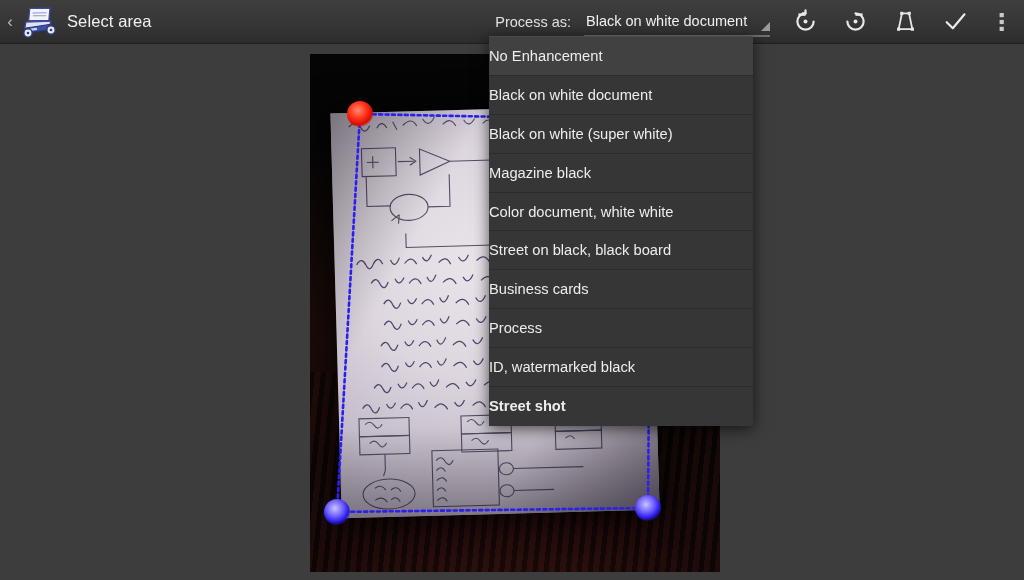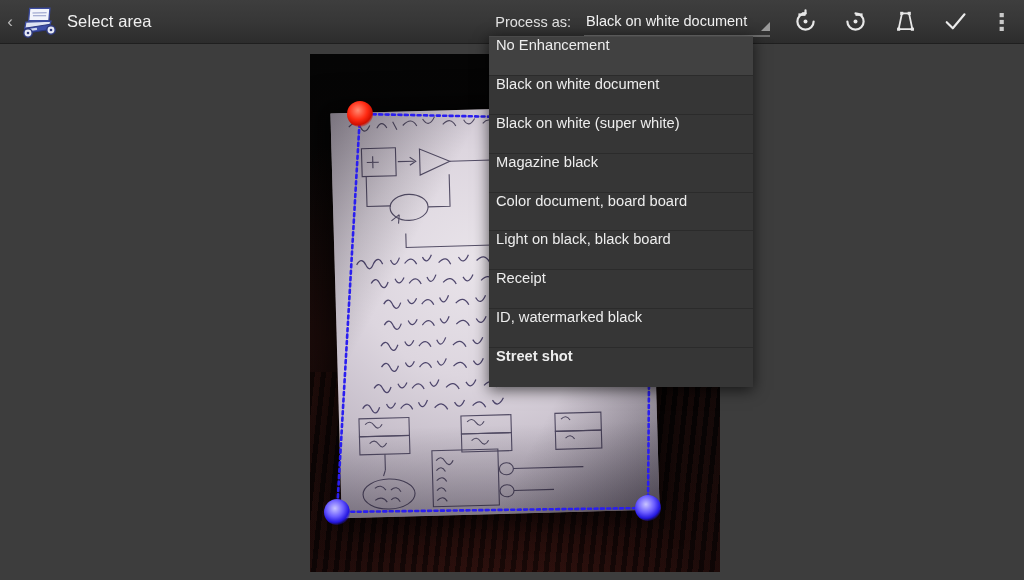"No Enhancement" .menu-item { align-items: flex-start -> center; padding-left: 7px -> none }
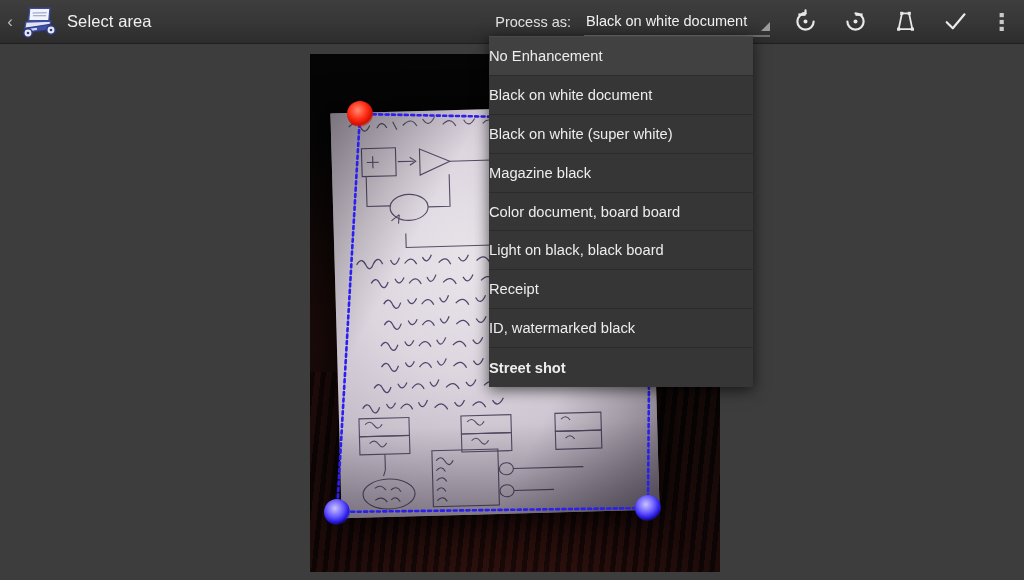"Color document, board board" span { text: board board -> white white }
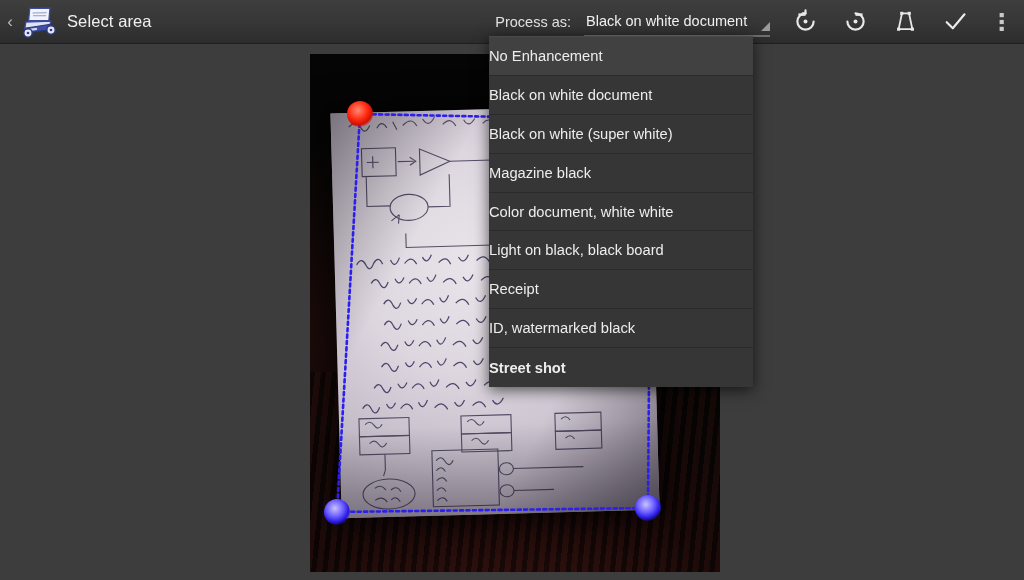"Light on black, black board" span { text: Light -> Street }
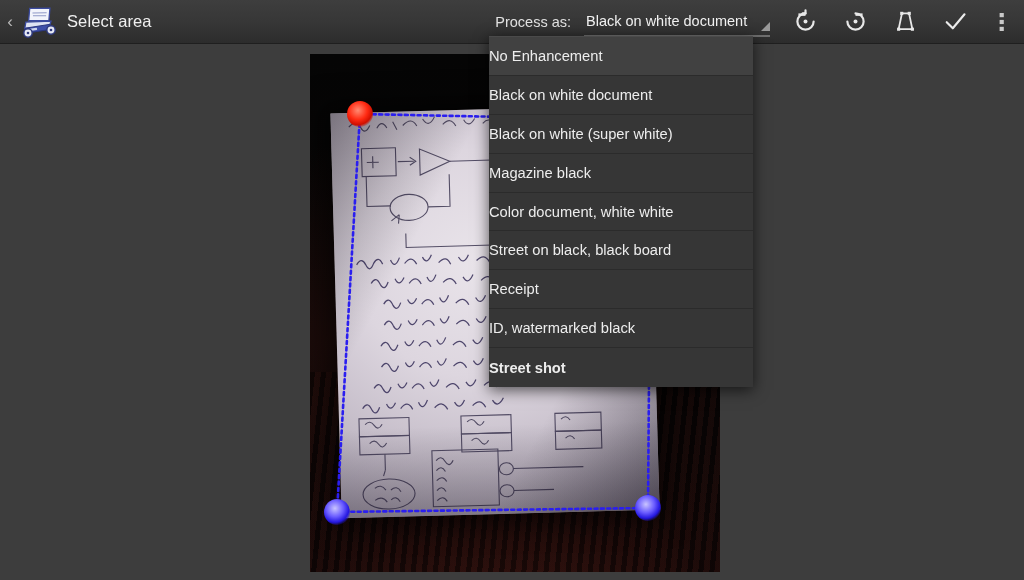"Business cards" div.menu-item { html: none -> <div> <span>Business cards</span> </div> }
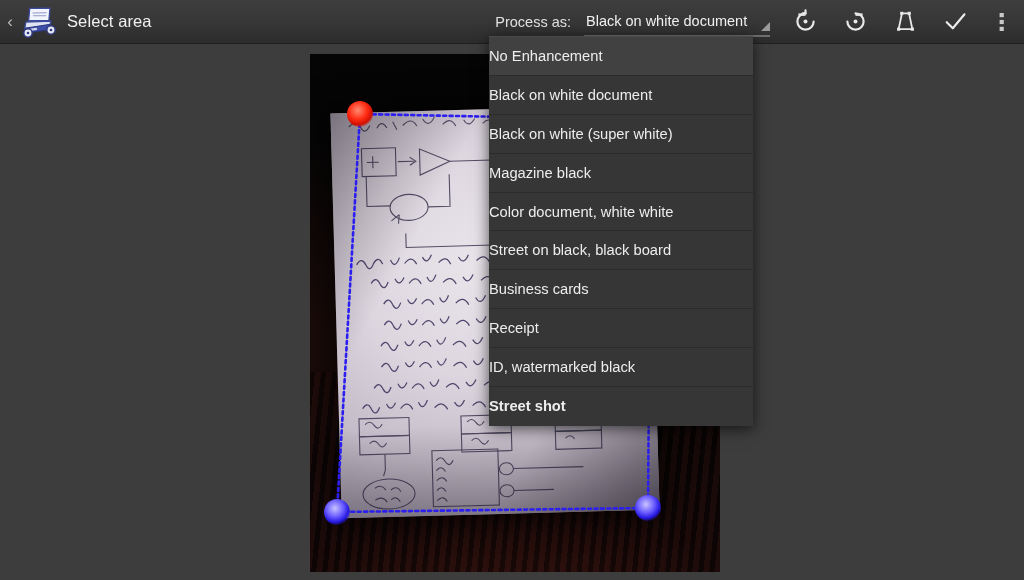"Receipt" span { text: Receipt -> Process }
